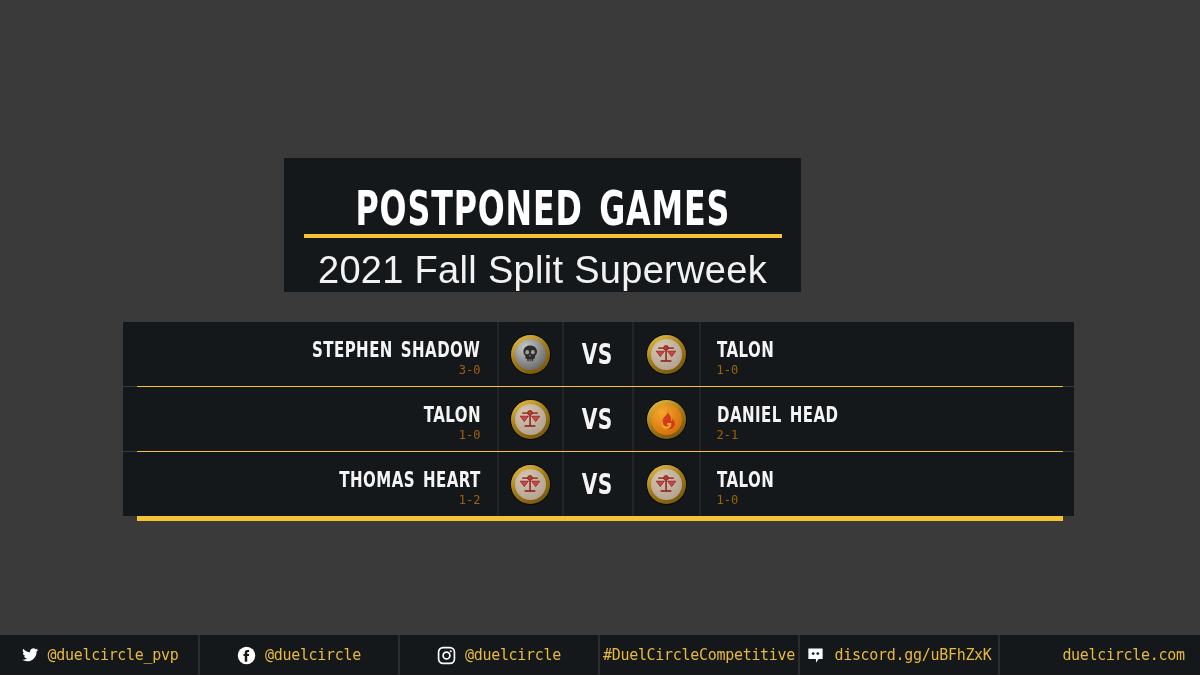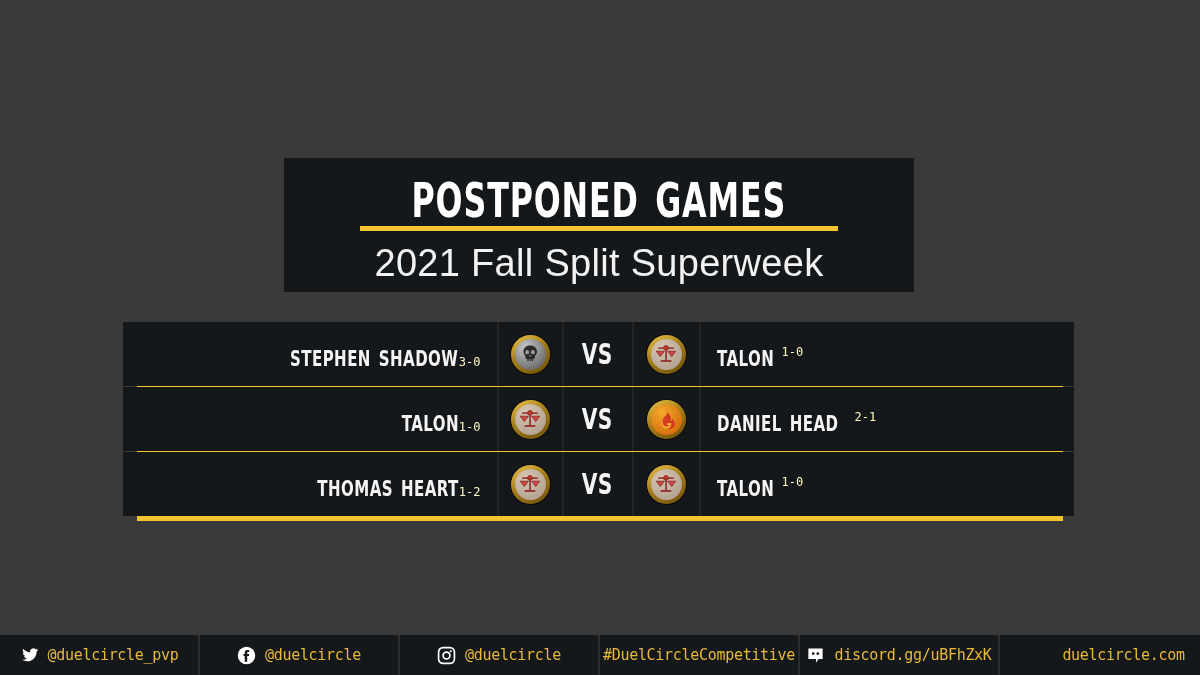"postponed games" #title-block { padding-top: none -> 8px; width: 630px -> 517px }
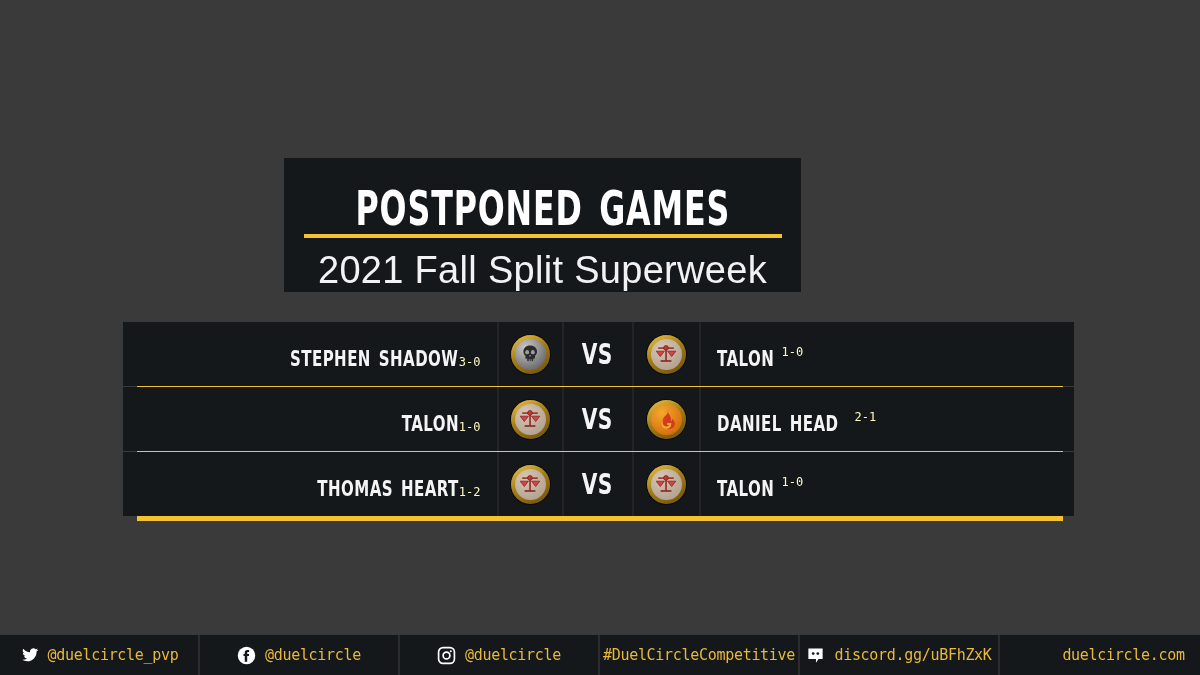"stephen shadow" .team-wrap { flex-direction: row -> column }
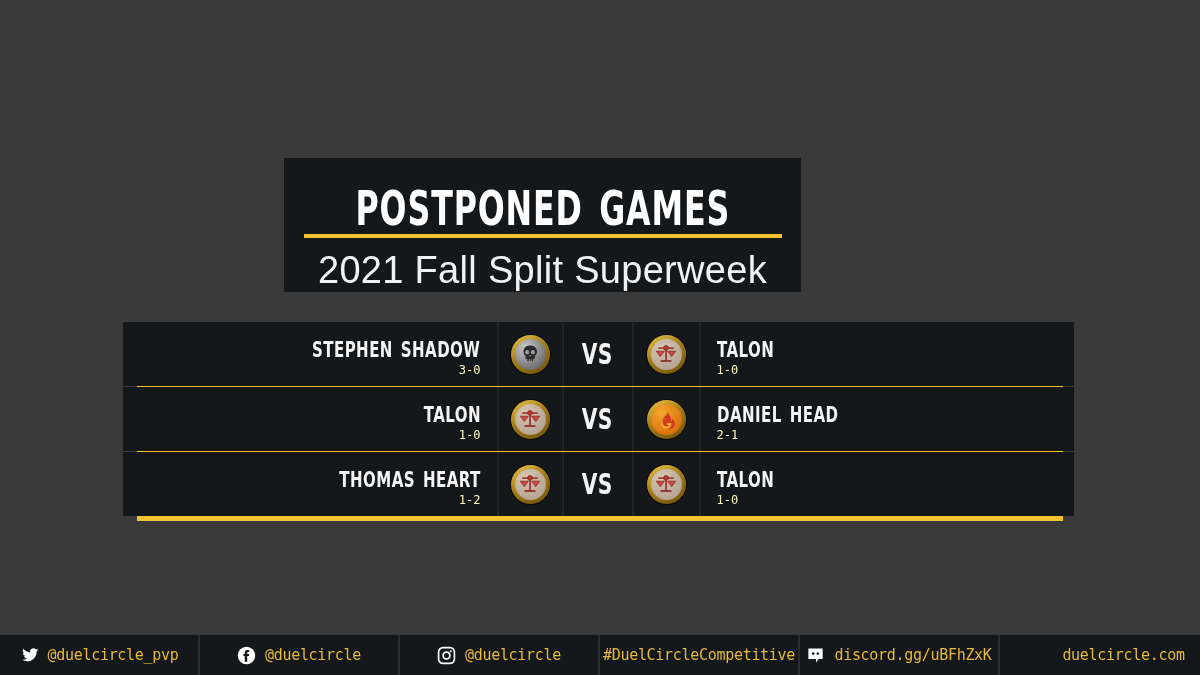"3-0" .team-record { color: #fef9c3 -> #a16207 }
